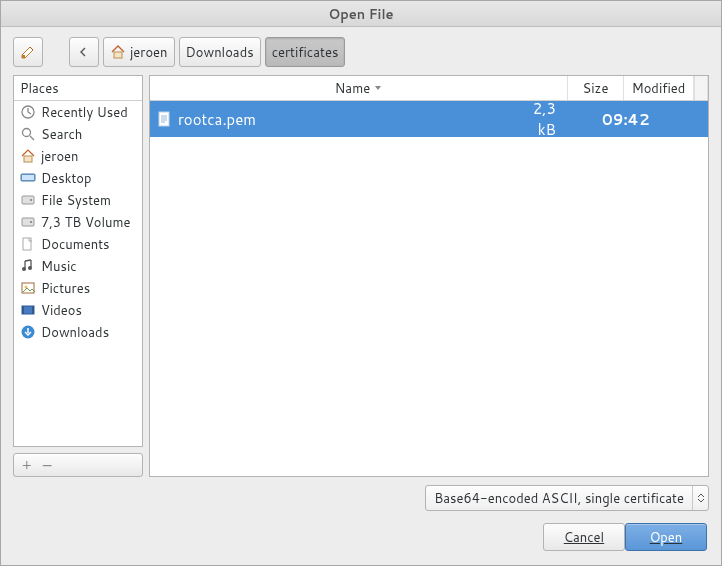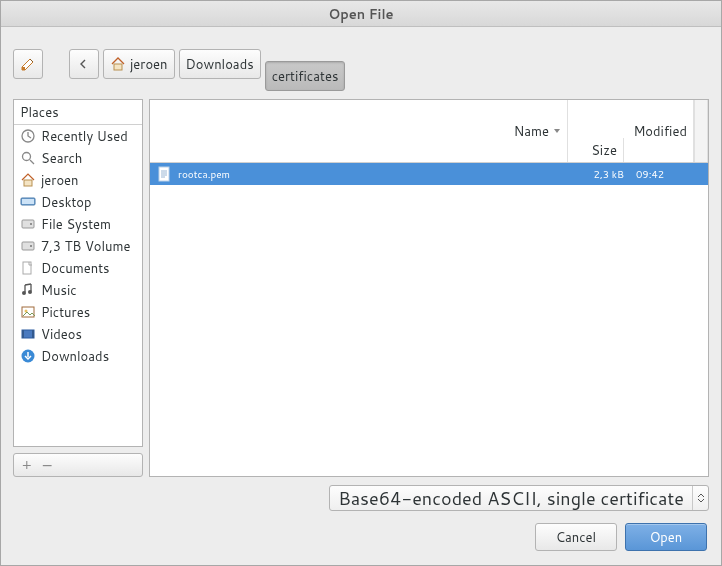"certificates" .tool-btn.active { margin-top: 24px -> none }
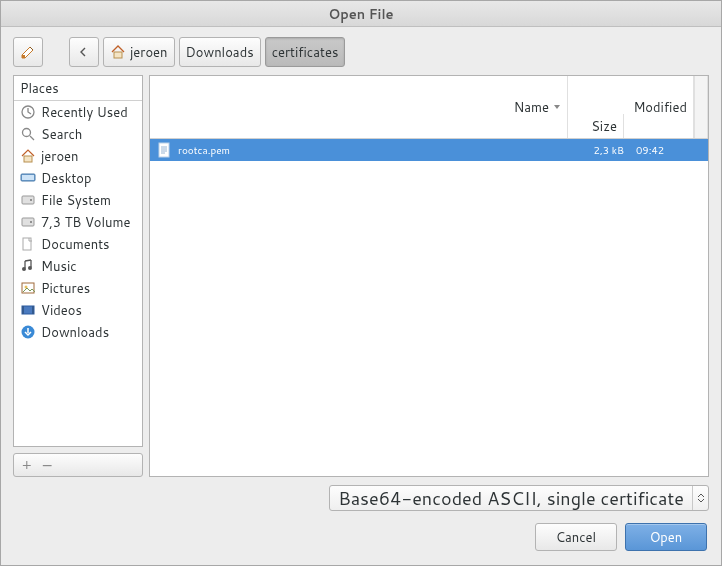"Name" .col-headers .col { justify-content: flex-end -> center }
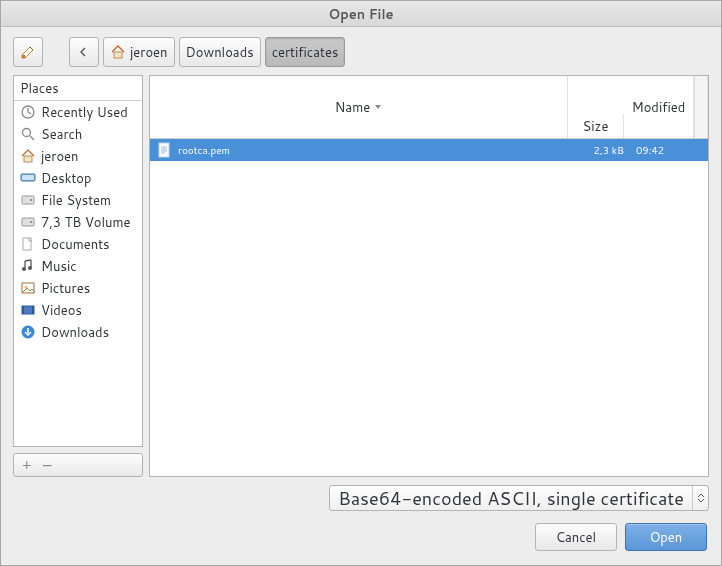"Size" .col-size { margin-top: 38px -> none }
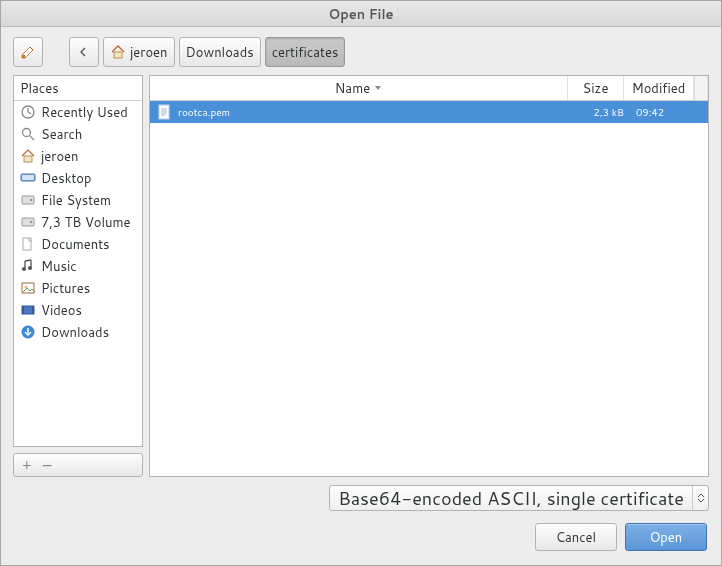"rootca.pem" .file-row { font-size: 10px -> 15px; gap: none -> 34px; height: 22px -> 36px }
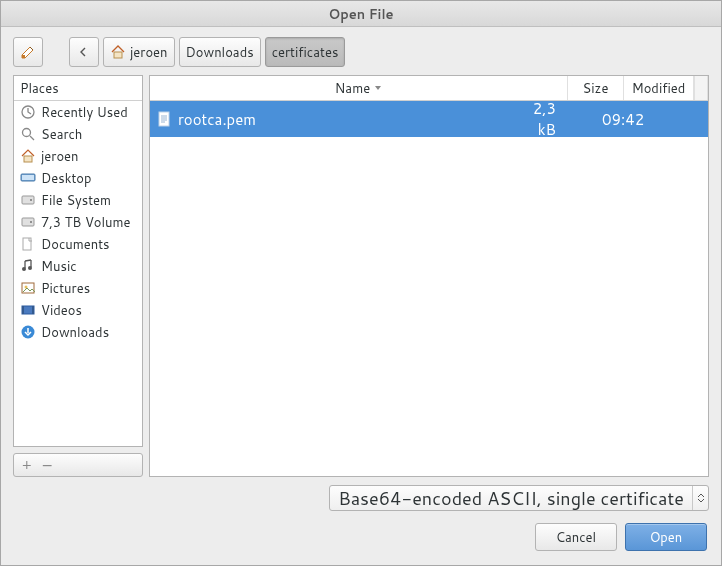"09:42" .file-row .fmod { font-weight: none -> bold }
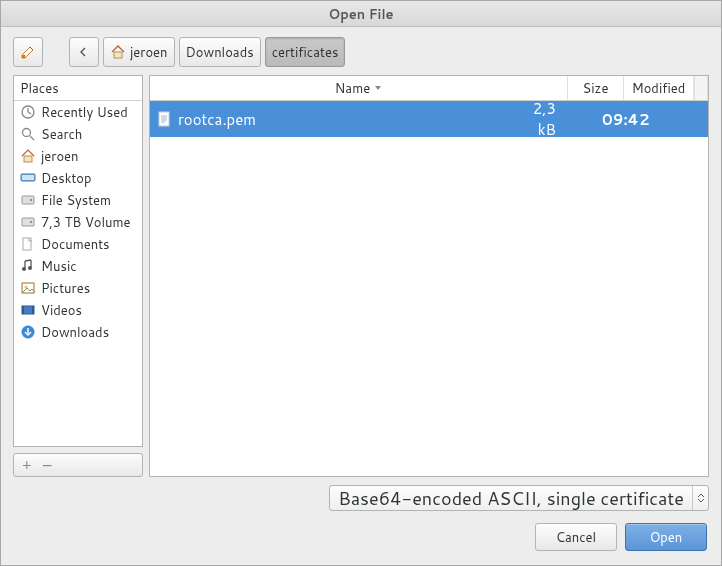"Base64-encoded ASCII, single certificate" .filter-combo .label { font-size: 18px -> 13px }
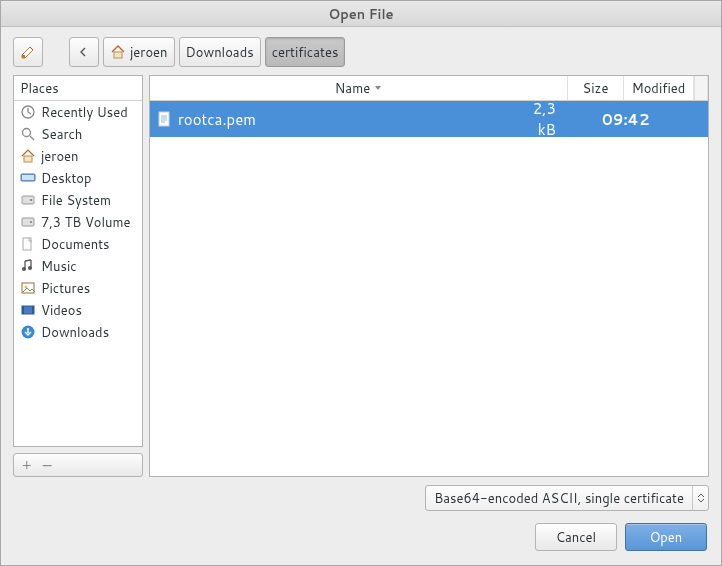"Cancel" .button-row { gap: 8px -> 0; text-decoration: none -> underline }
